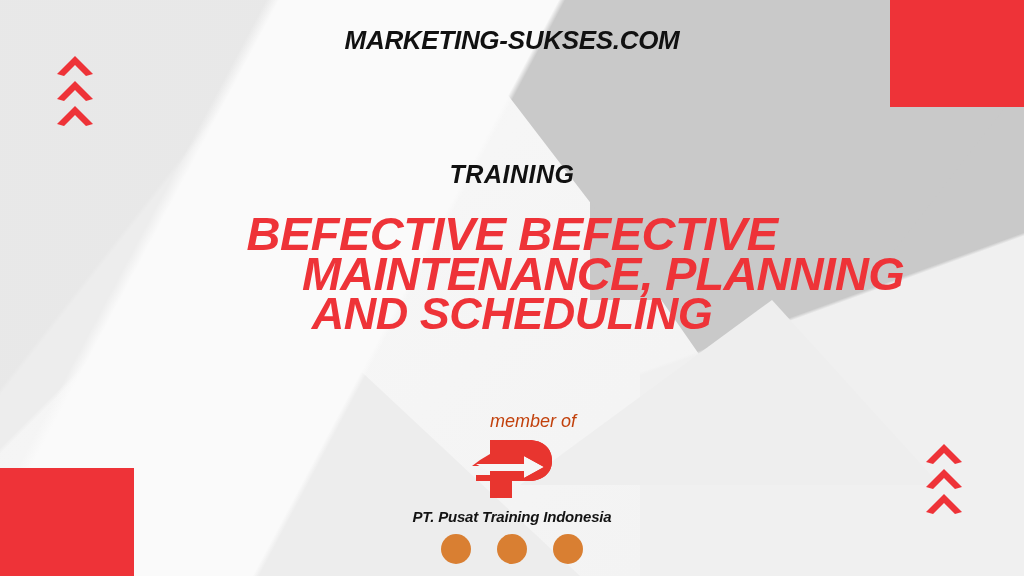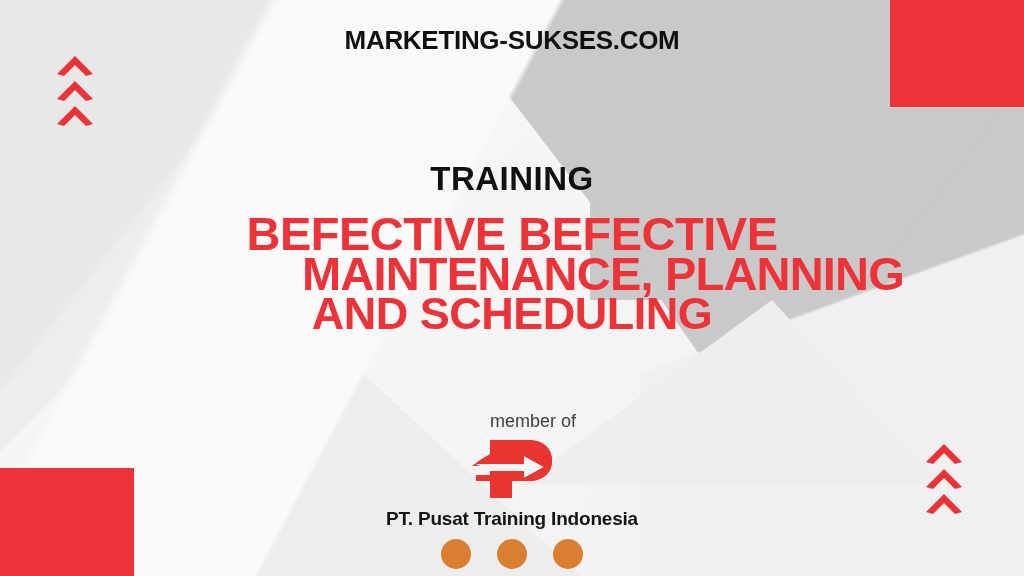"MARKETING-SUKSES.COM" #banner { font-style: none -> italic }
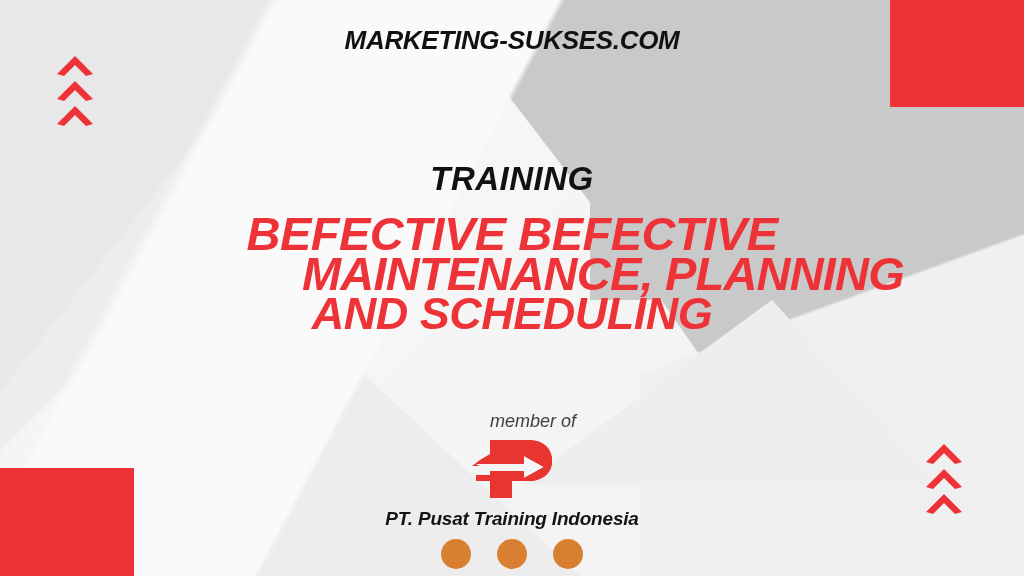"TRAINING" .eyebrow { font-size: 33px -> 25px }
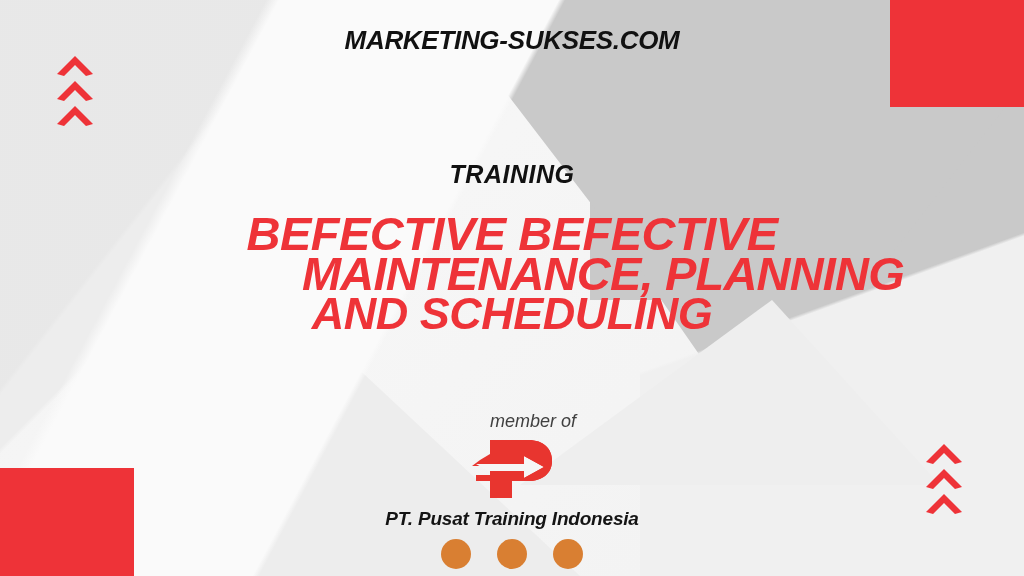"member of" .member-of { color: #404040 -> #c2410c }
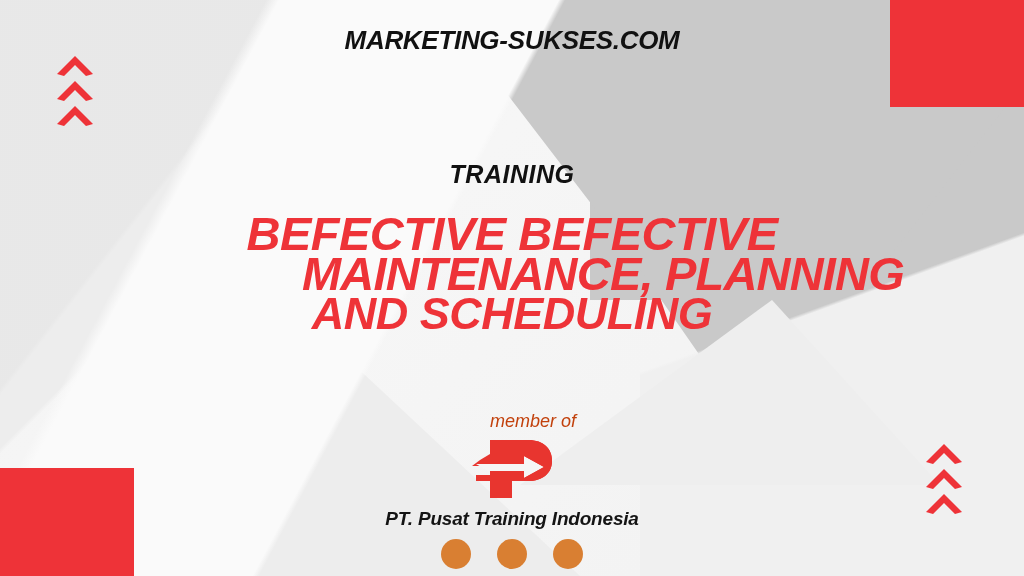"PT. Pusat Training Indonesia" .company-name { font-size: 19px -> 15px }
